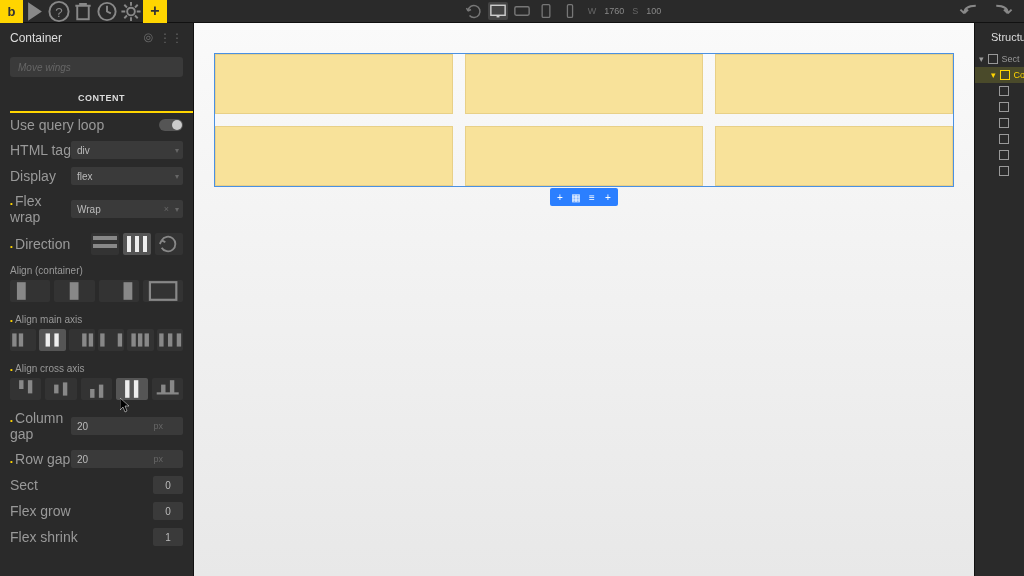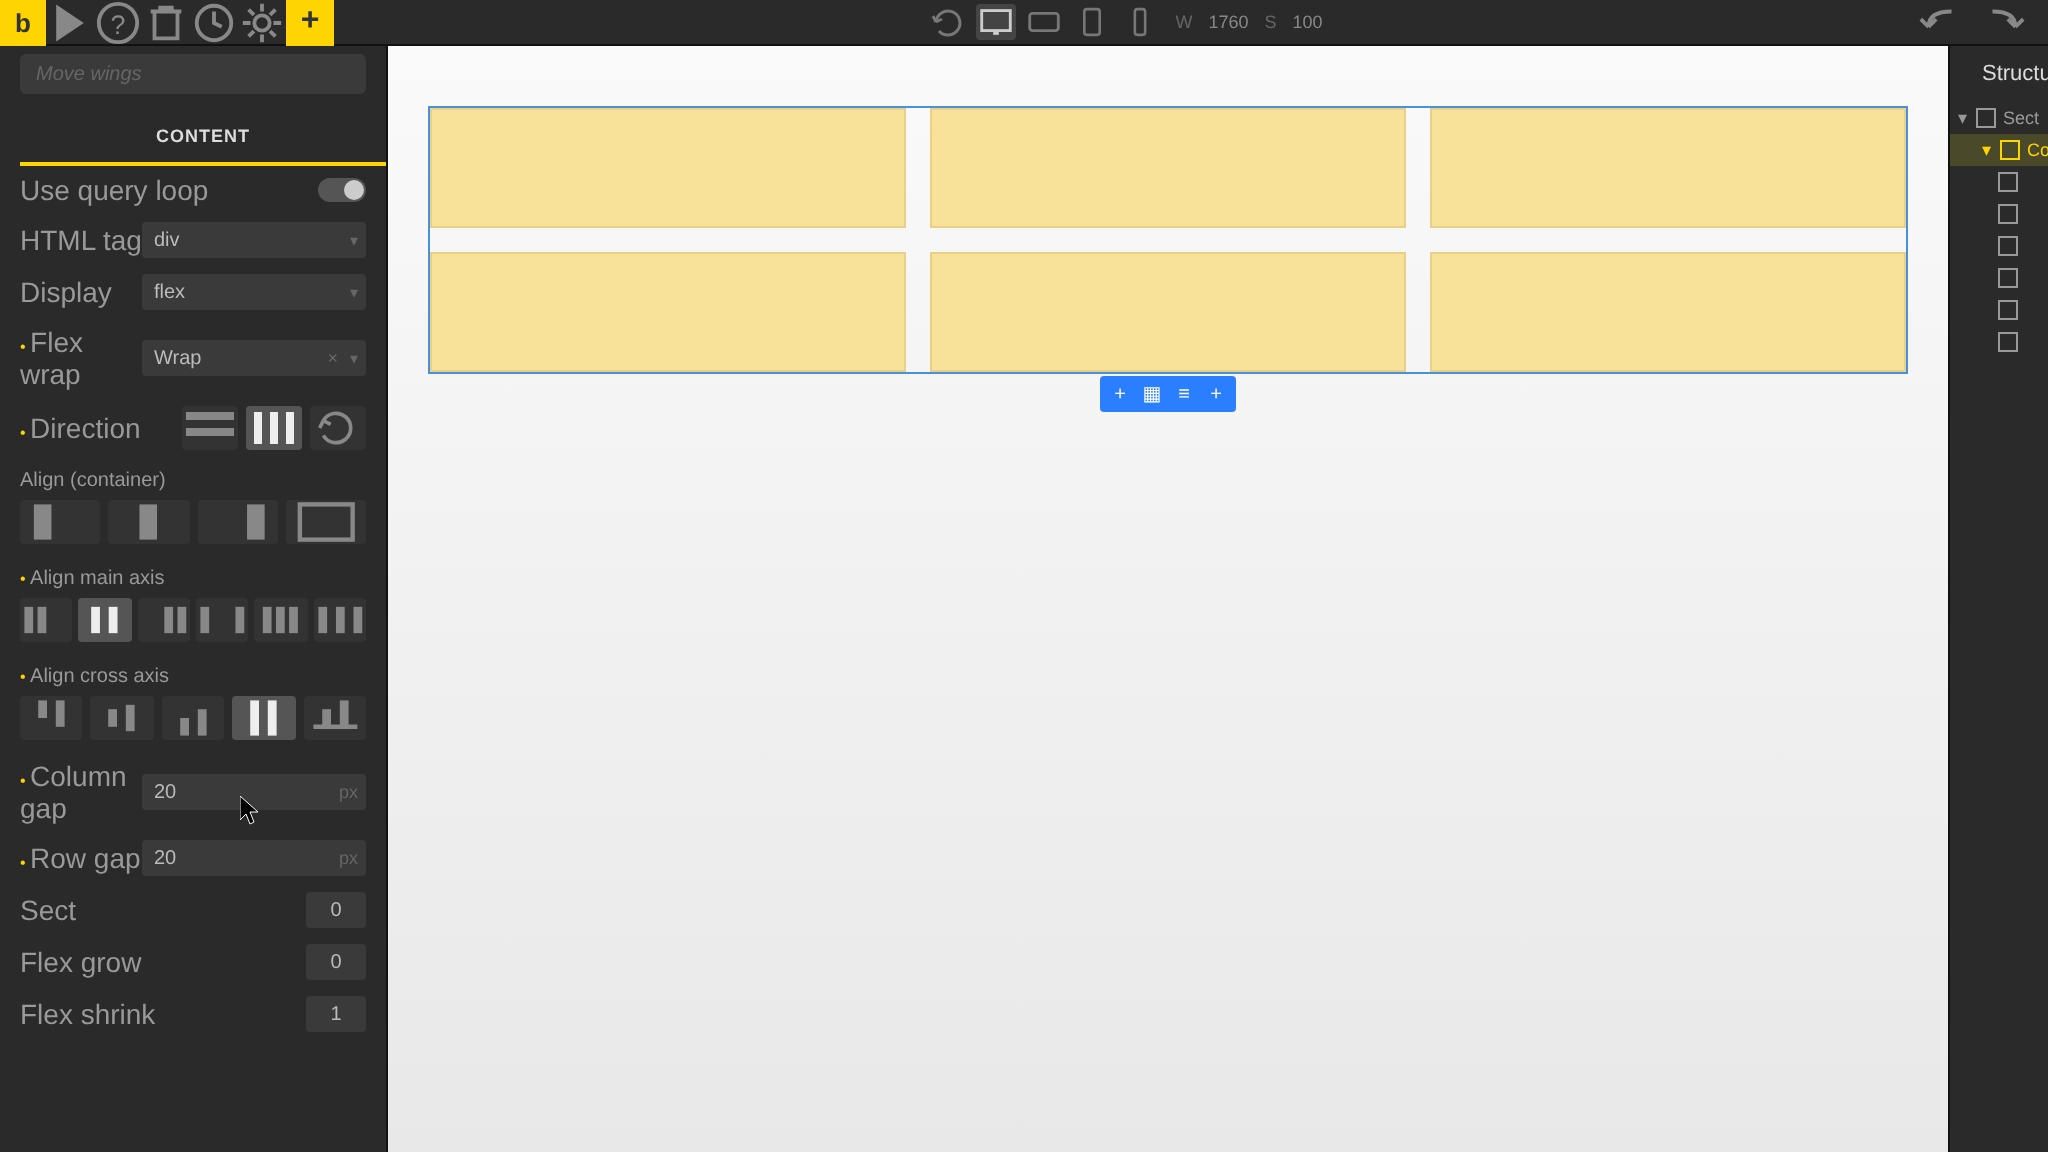"Container" div.panel-header { html: none -> <div> <span>Container</span> <div> <span>⦾</span> <span>⋮⋮</span> </div> </div> }
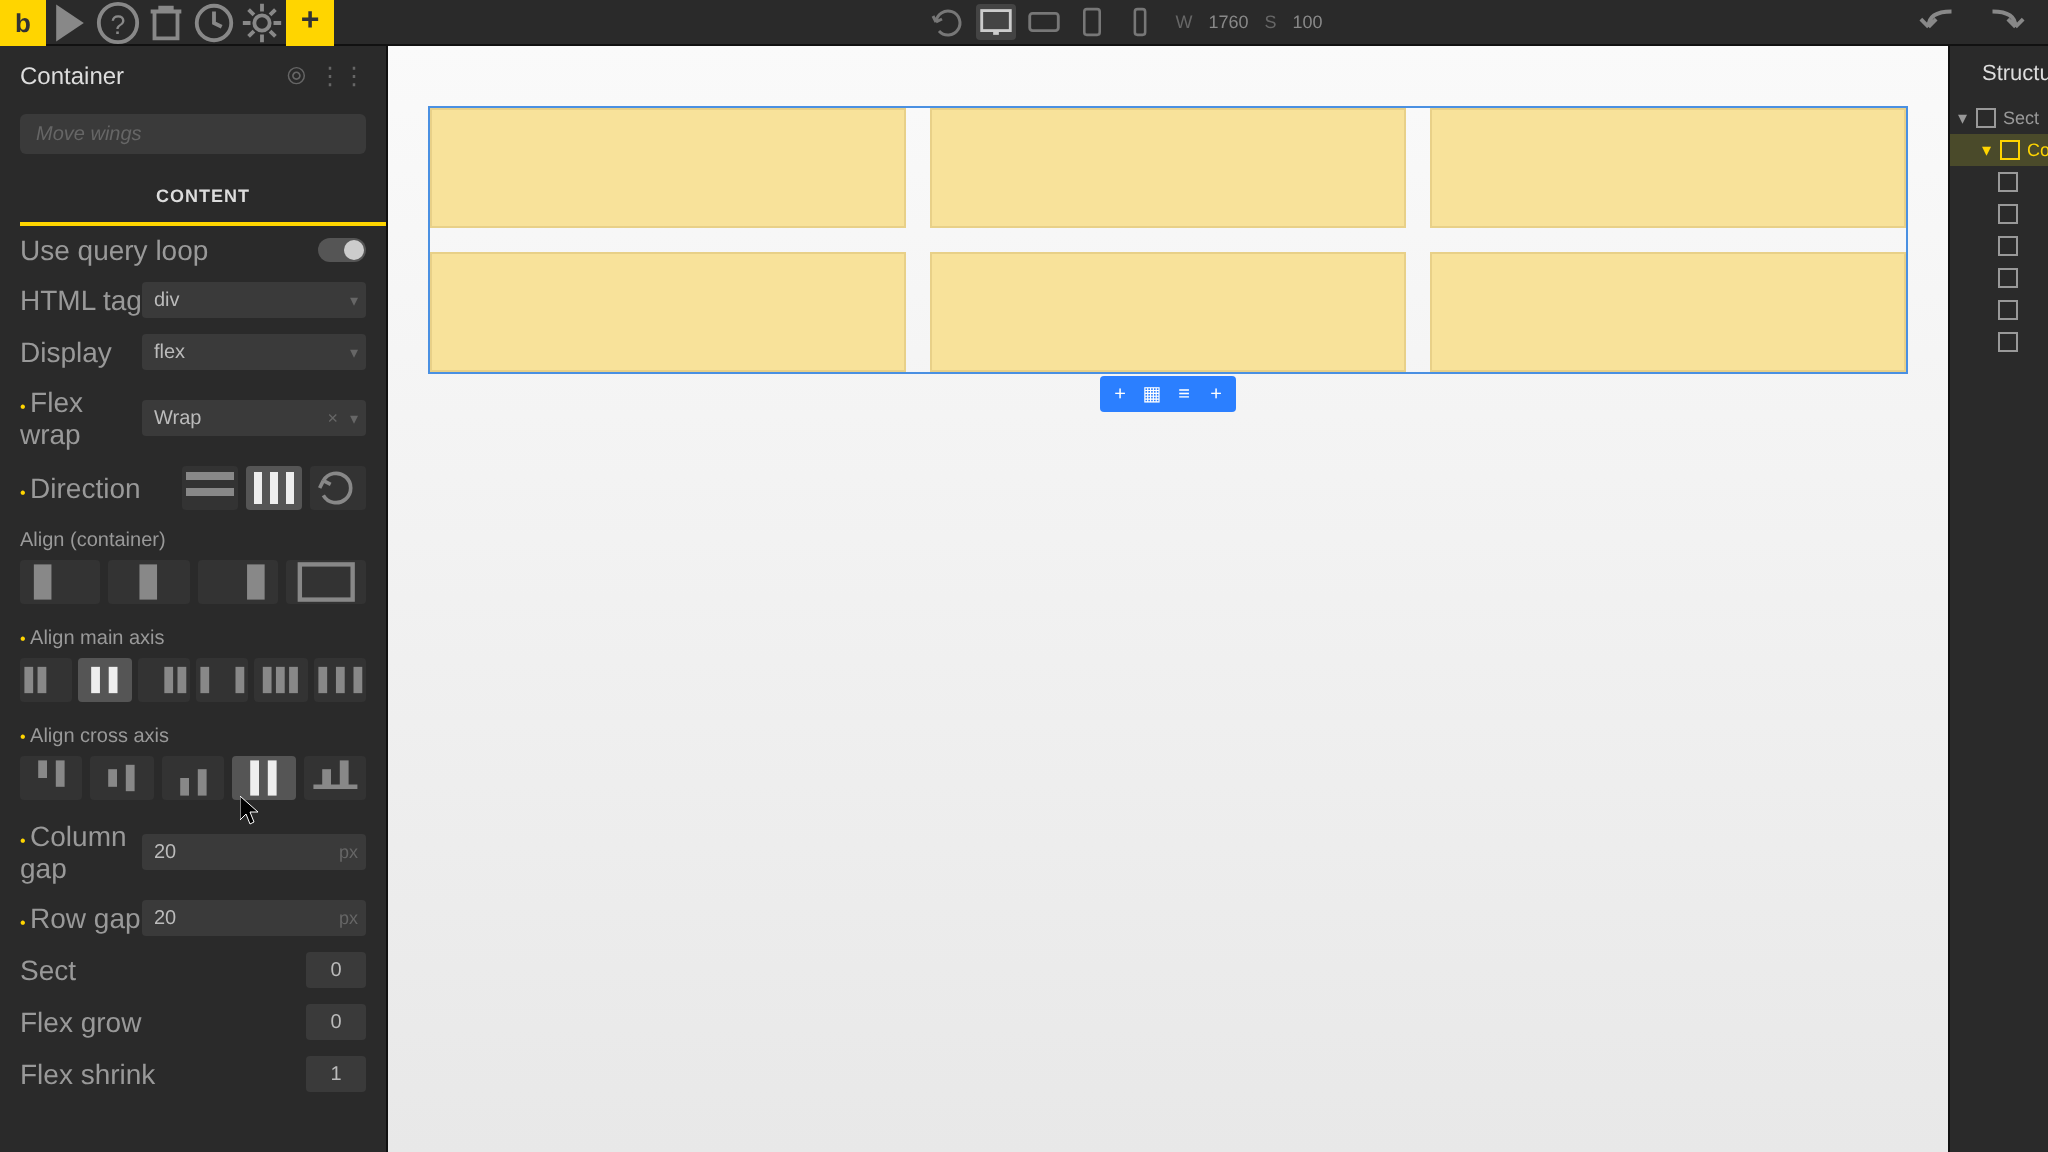"px" .prop-input .unit { right: 4px -> 20px }
